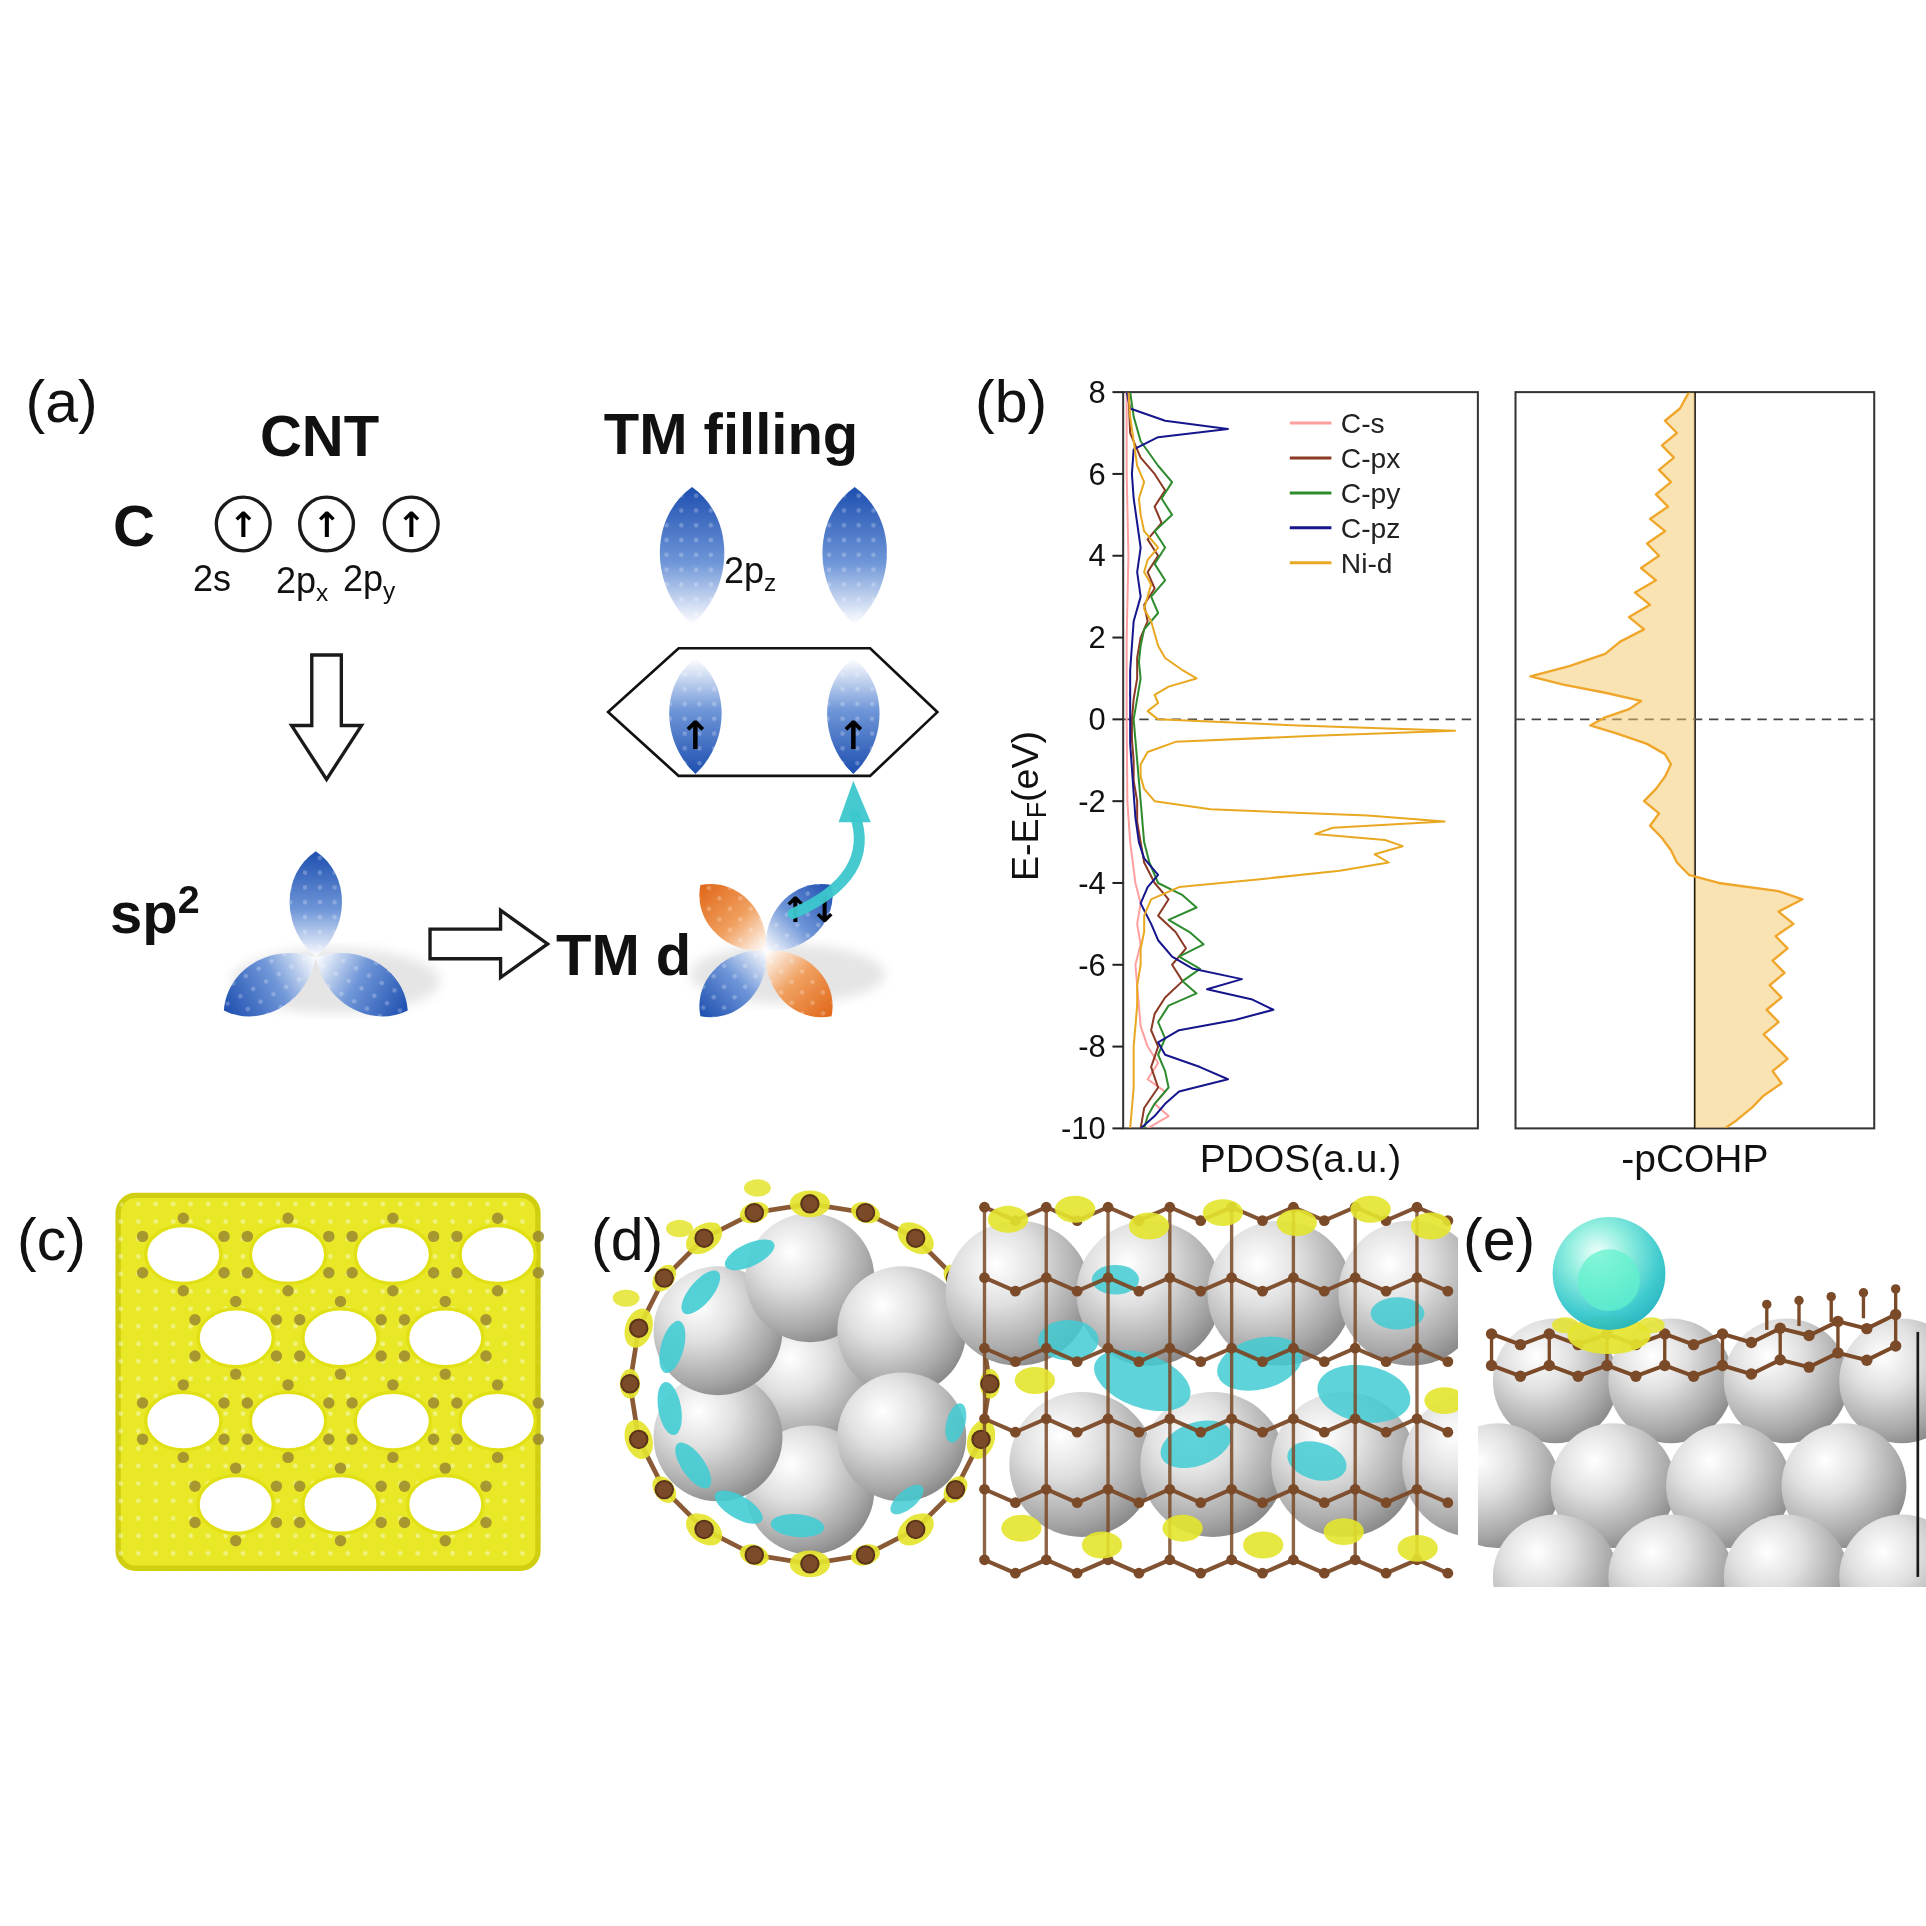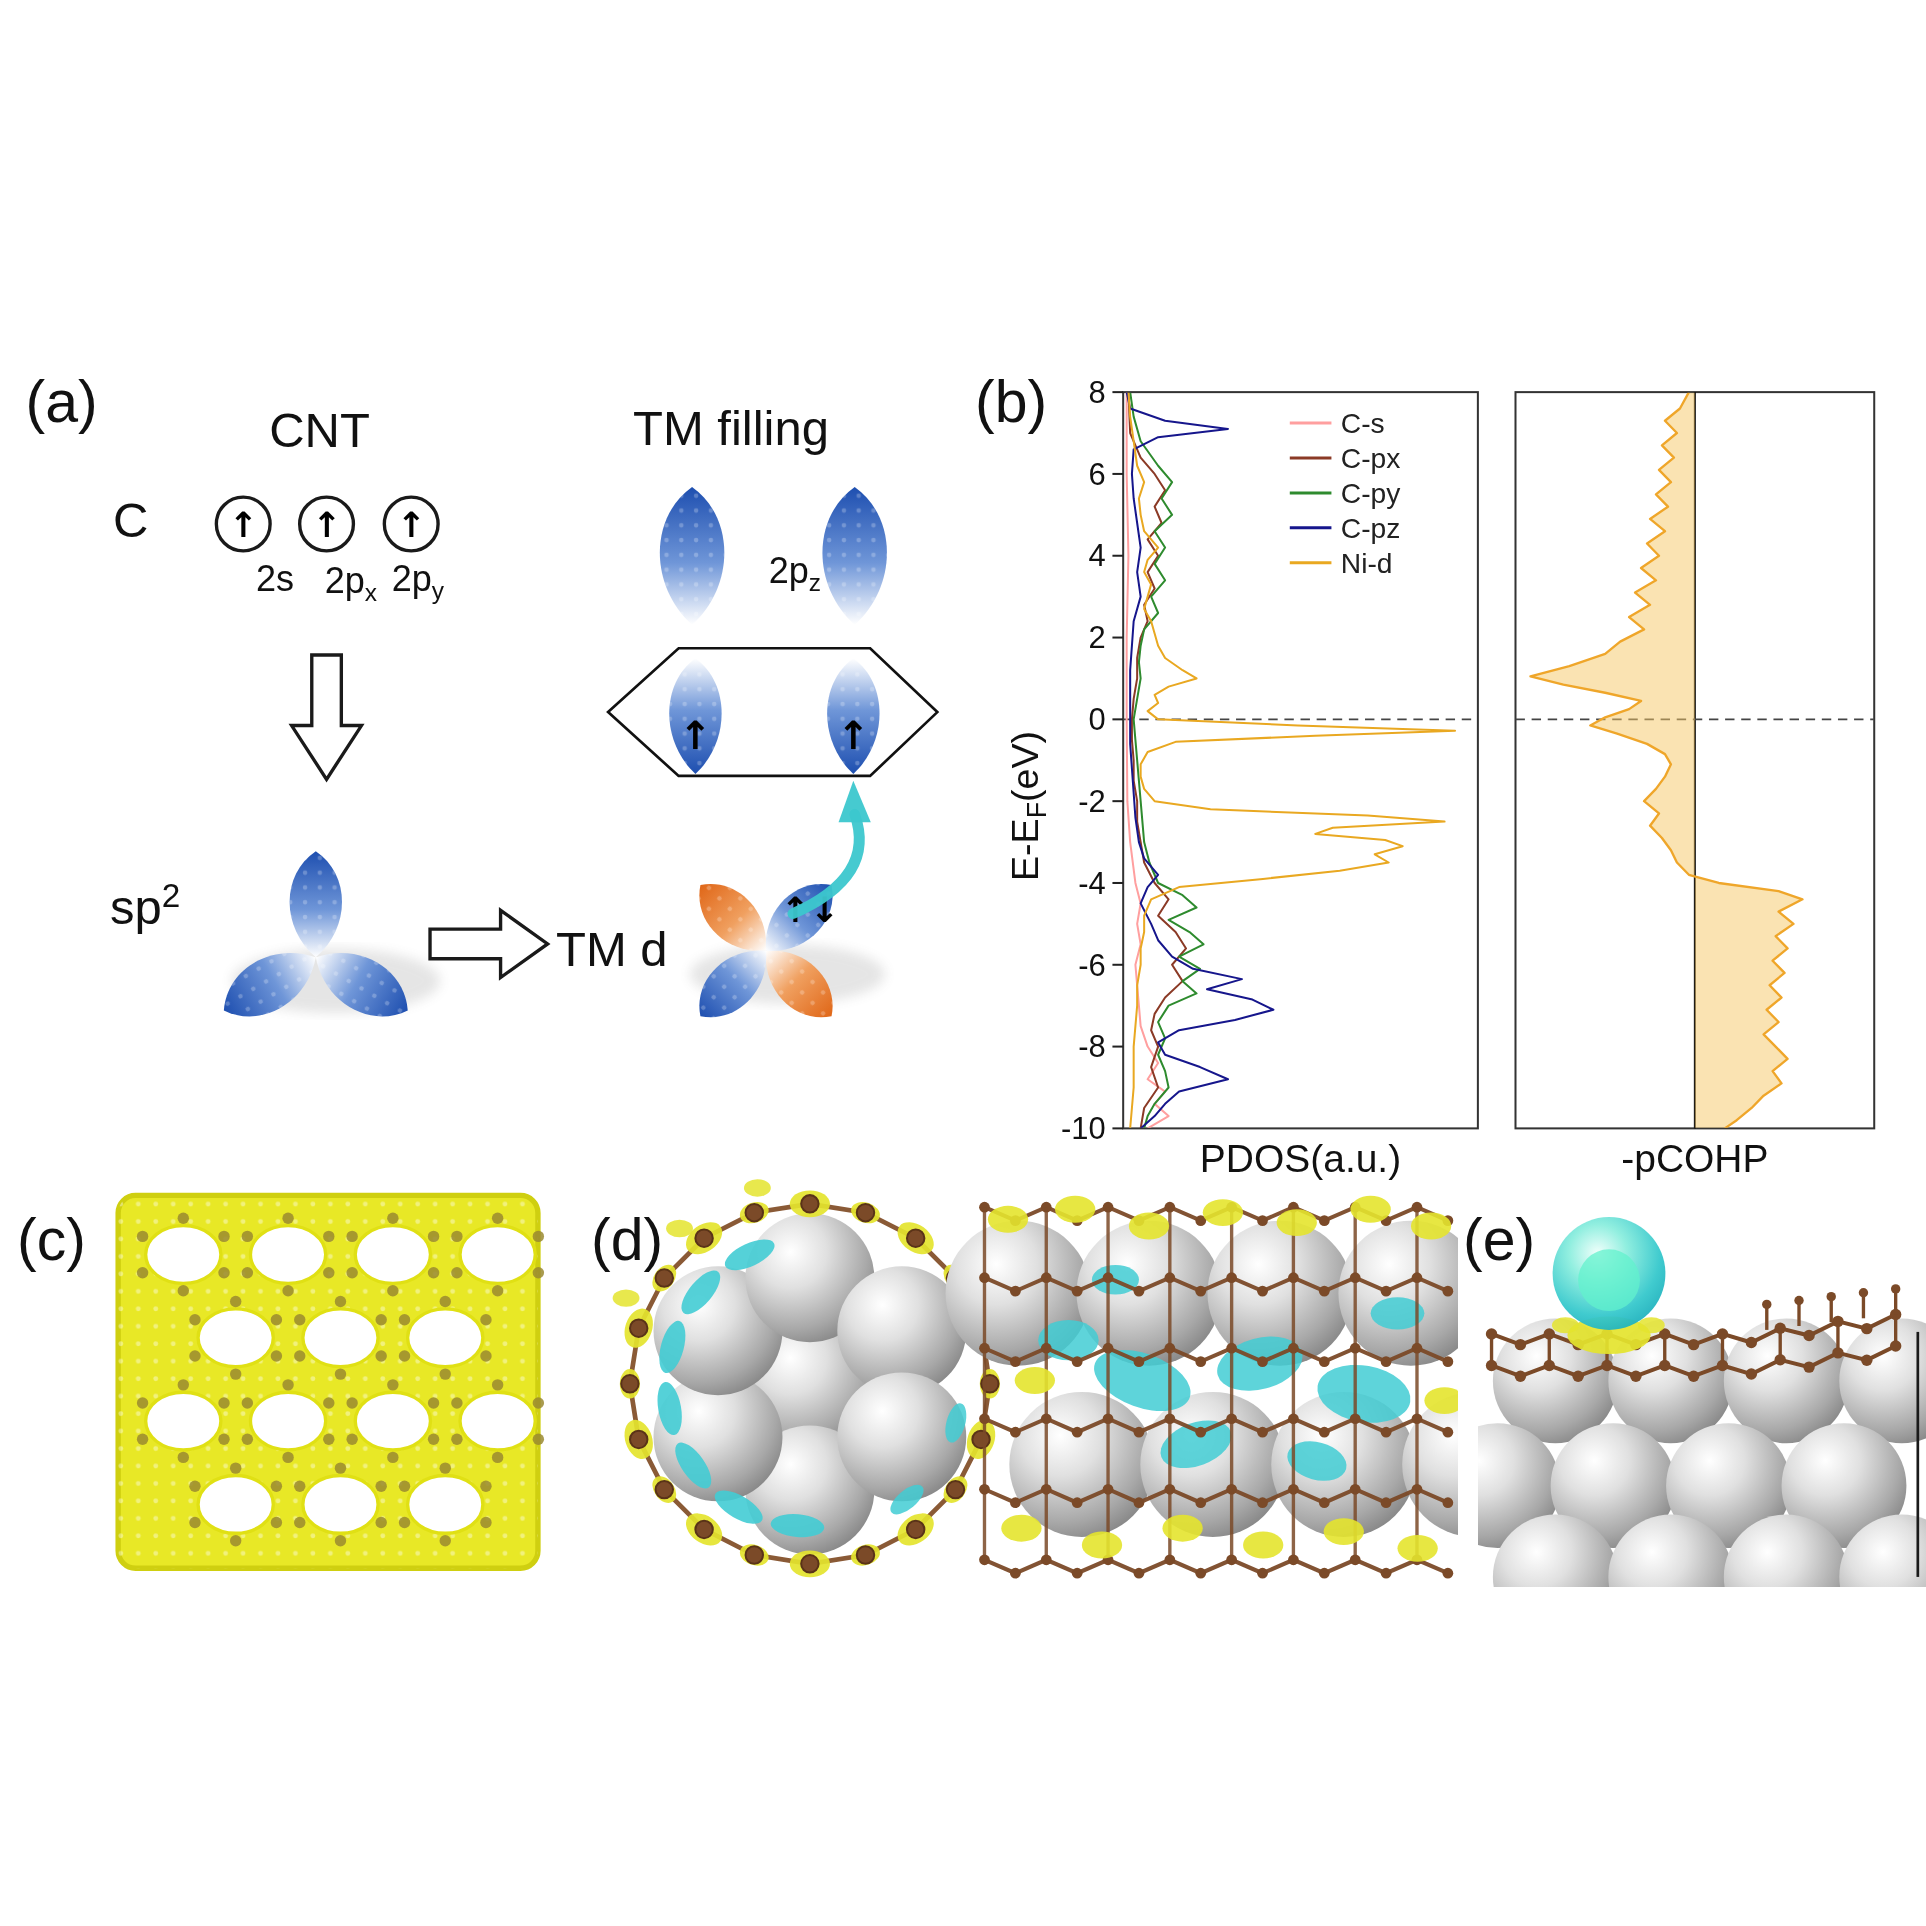"CNT" .btitle { font-size: 49px -> 58px; font-weight: 400 -> 700 }
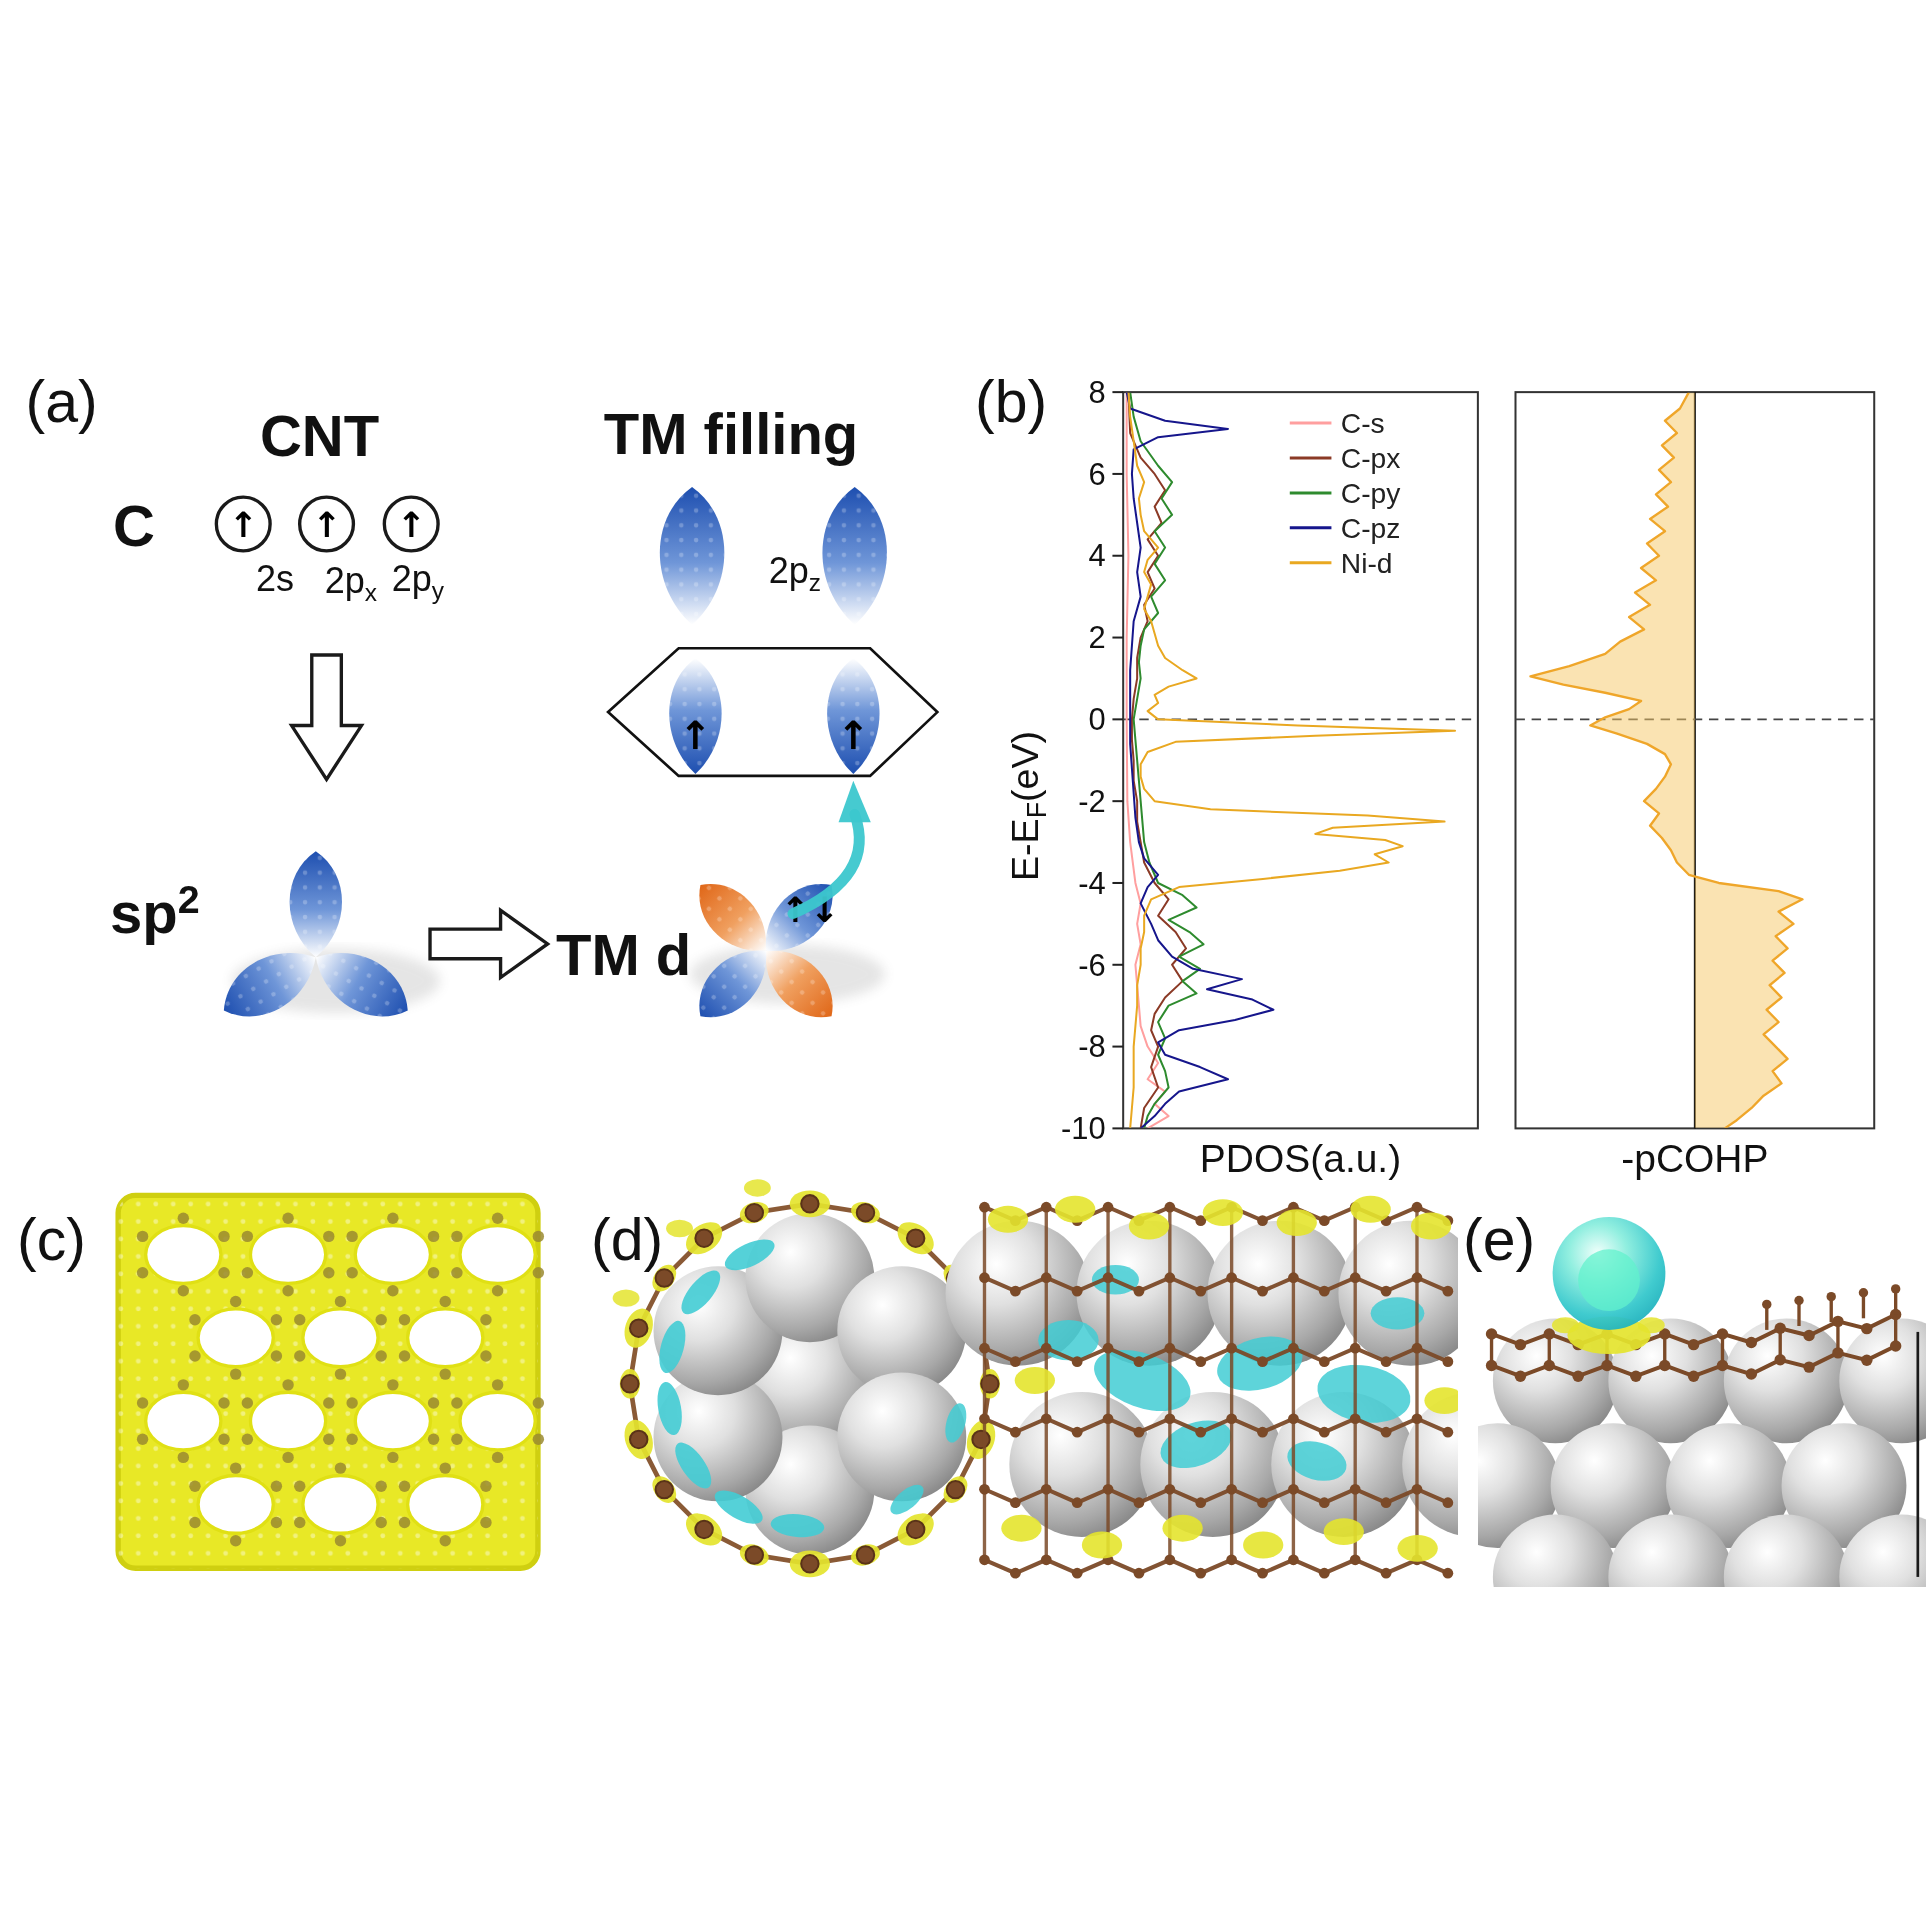"2s" .olabel { text-align: right -> left }
